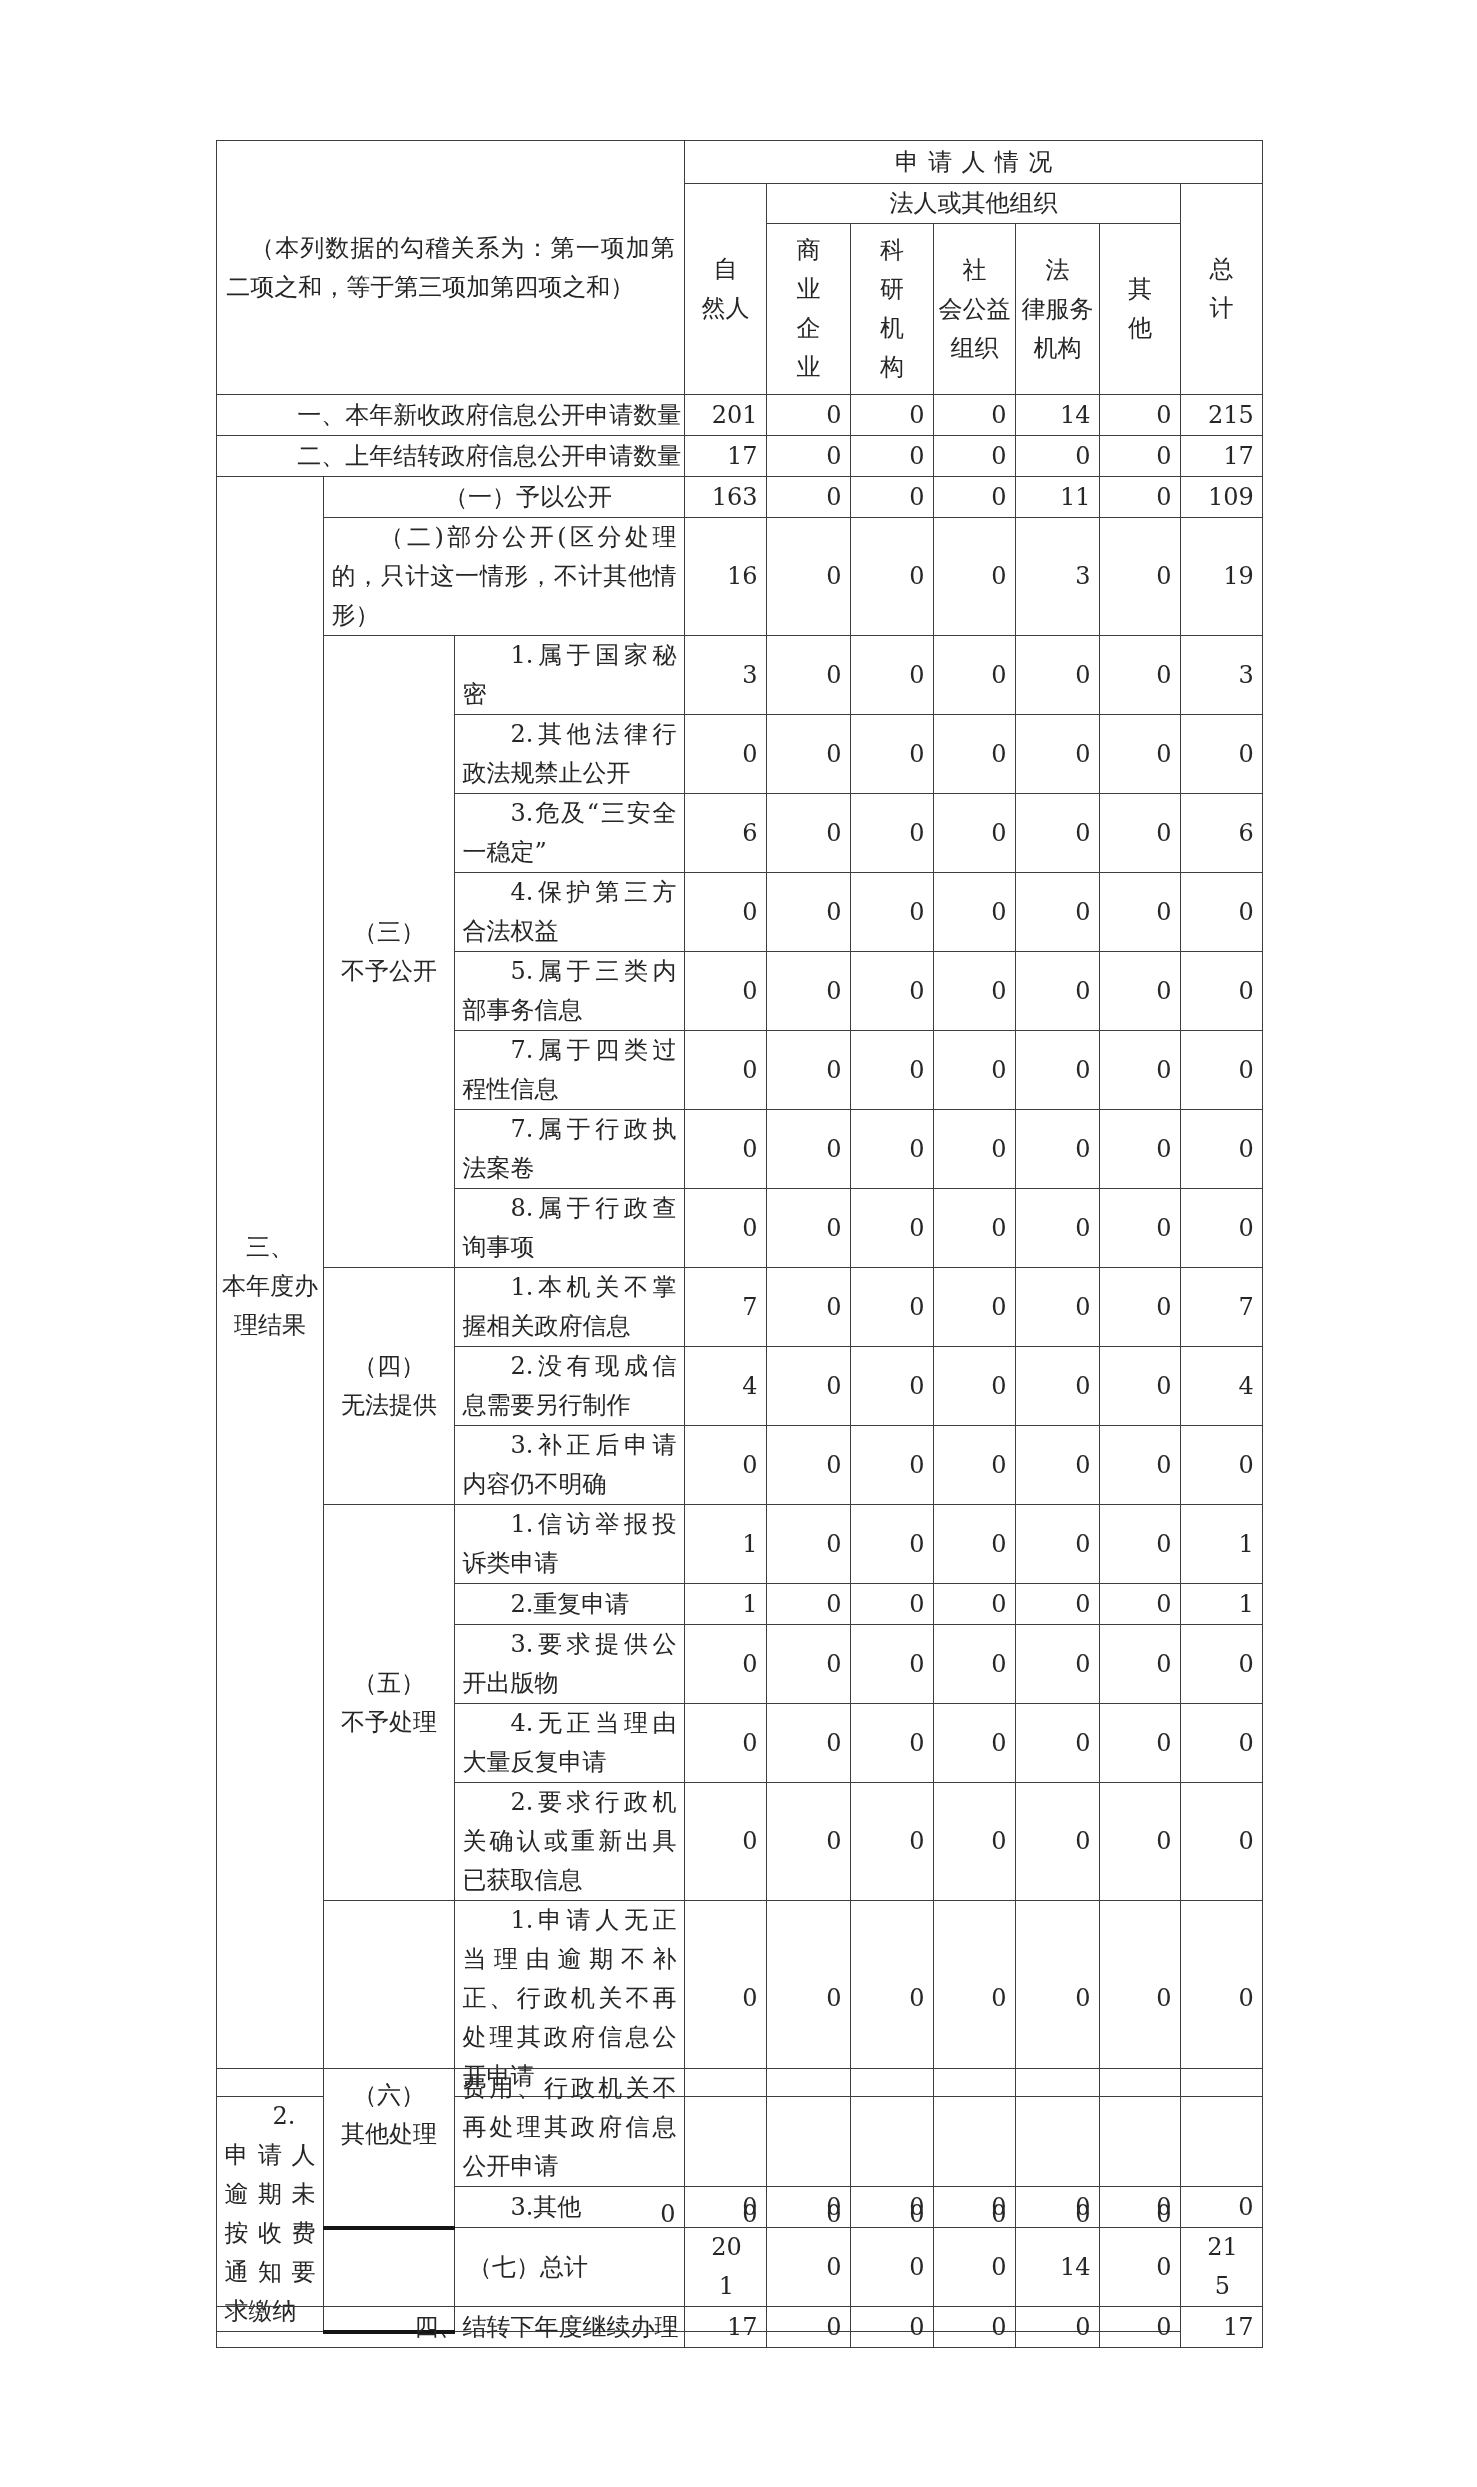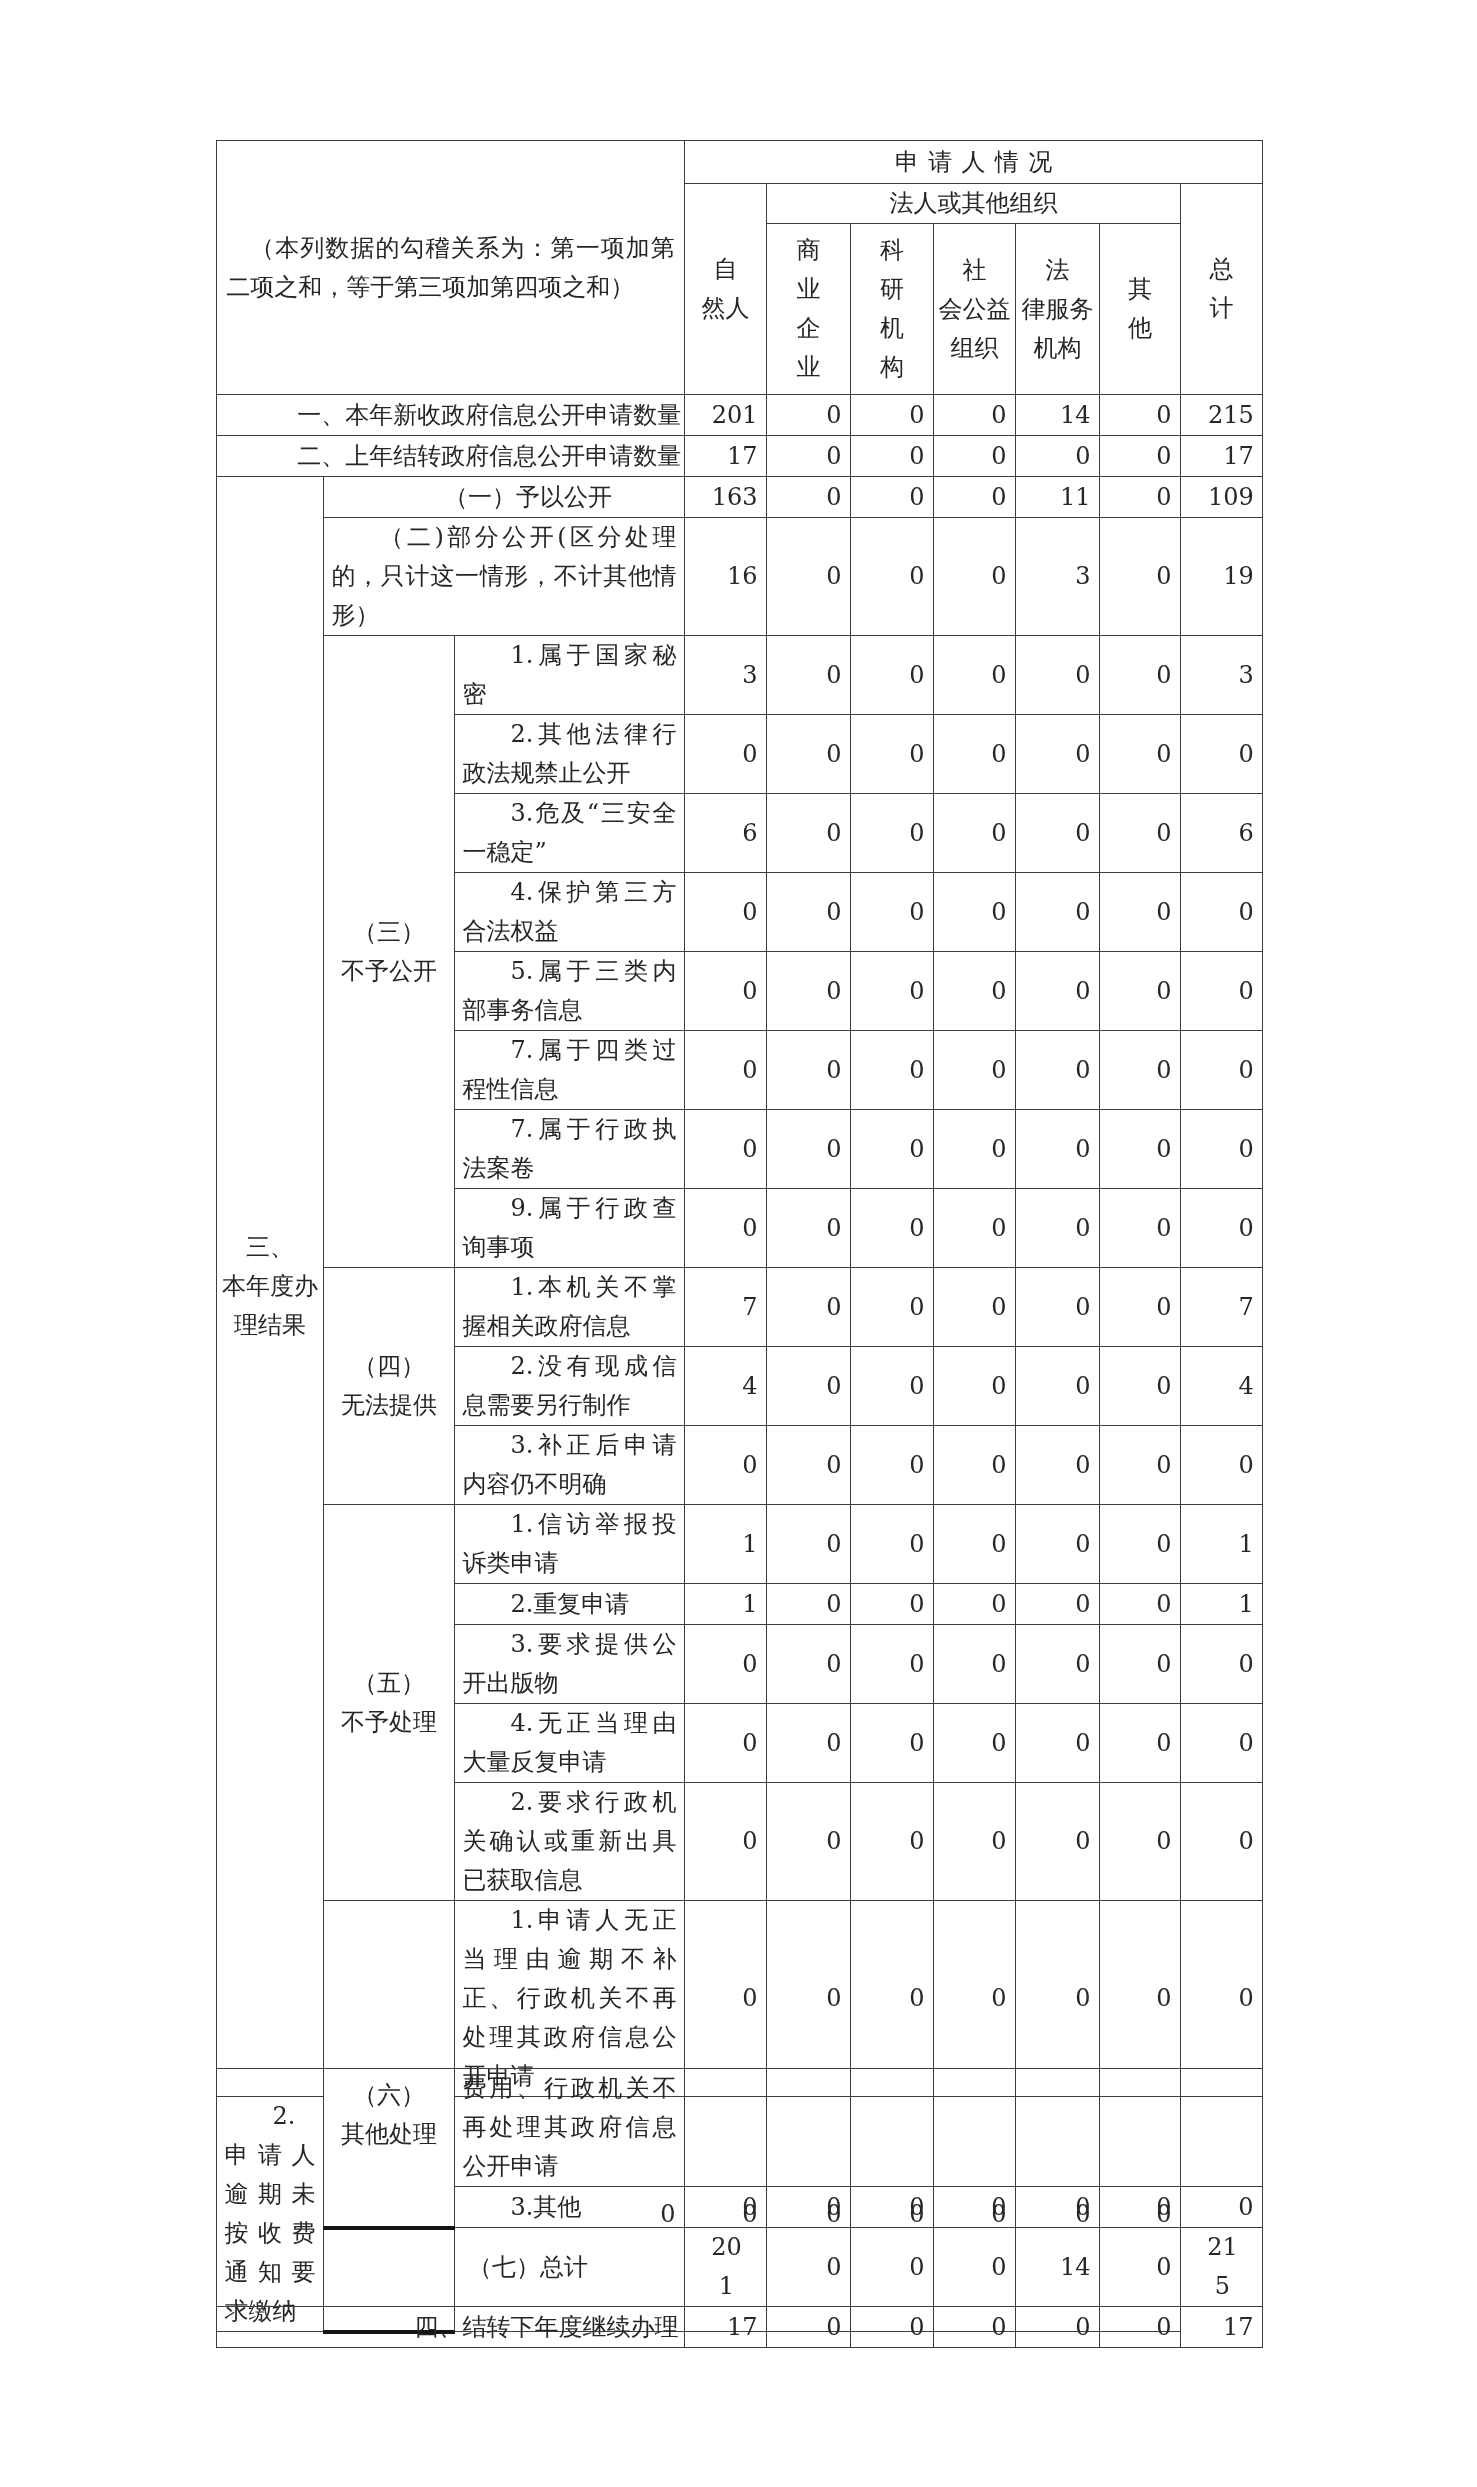"9.属于行政查询事项" td.item { text: 9 -> 8 }
